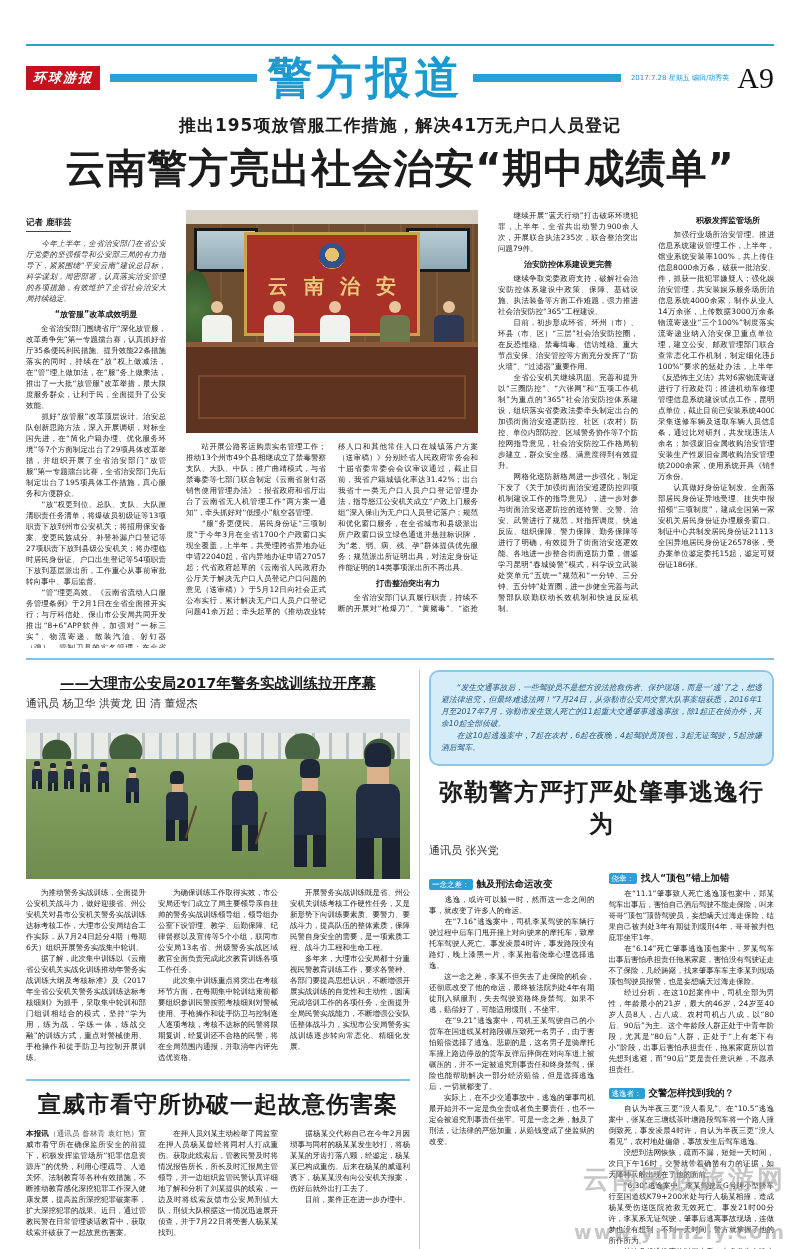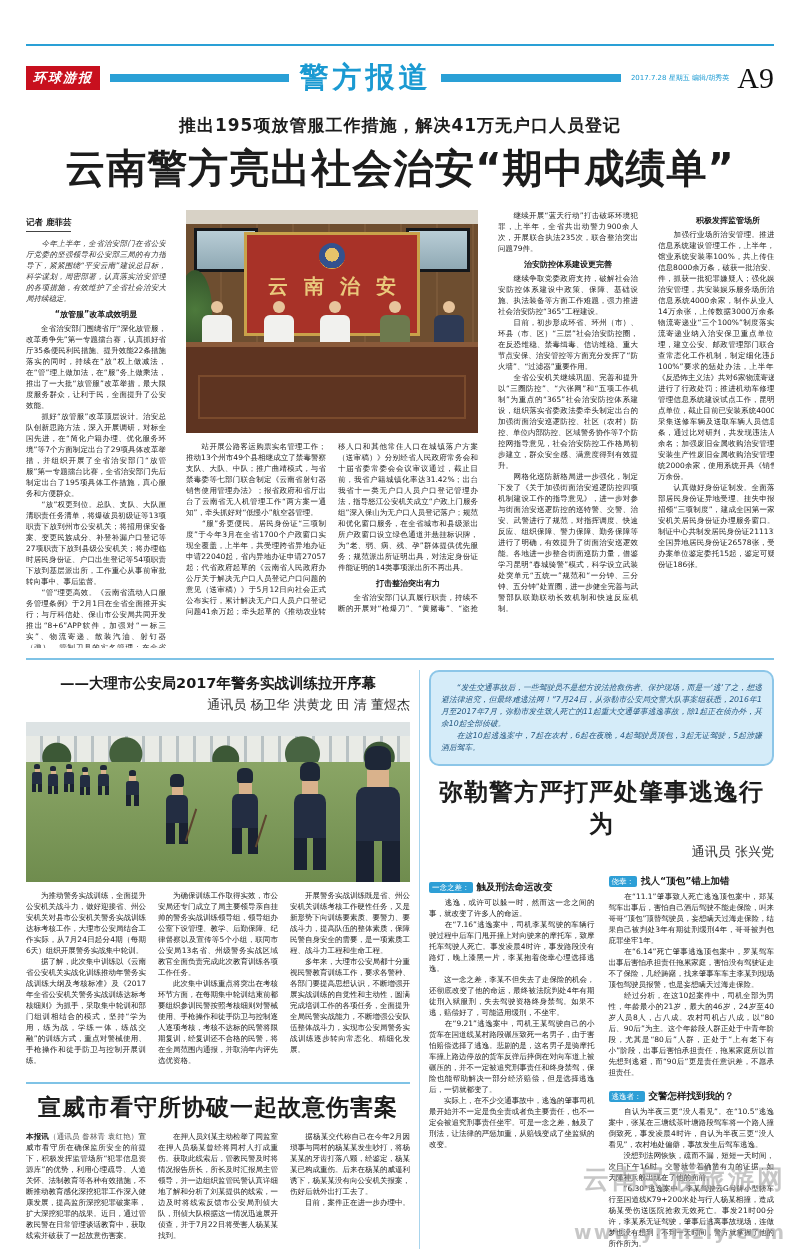"警方报道" .mast-title { font-size: 29px -> 45px }
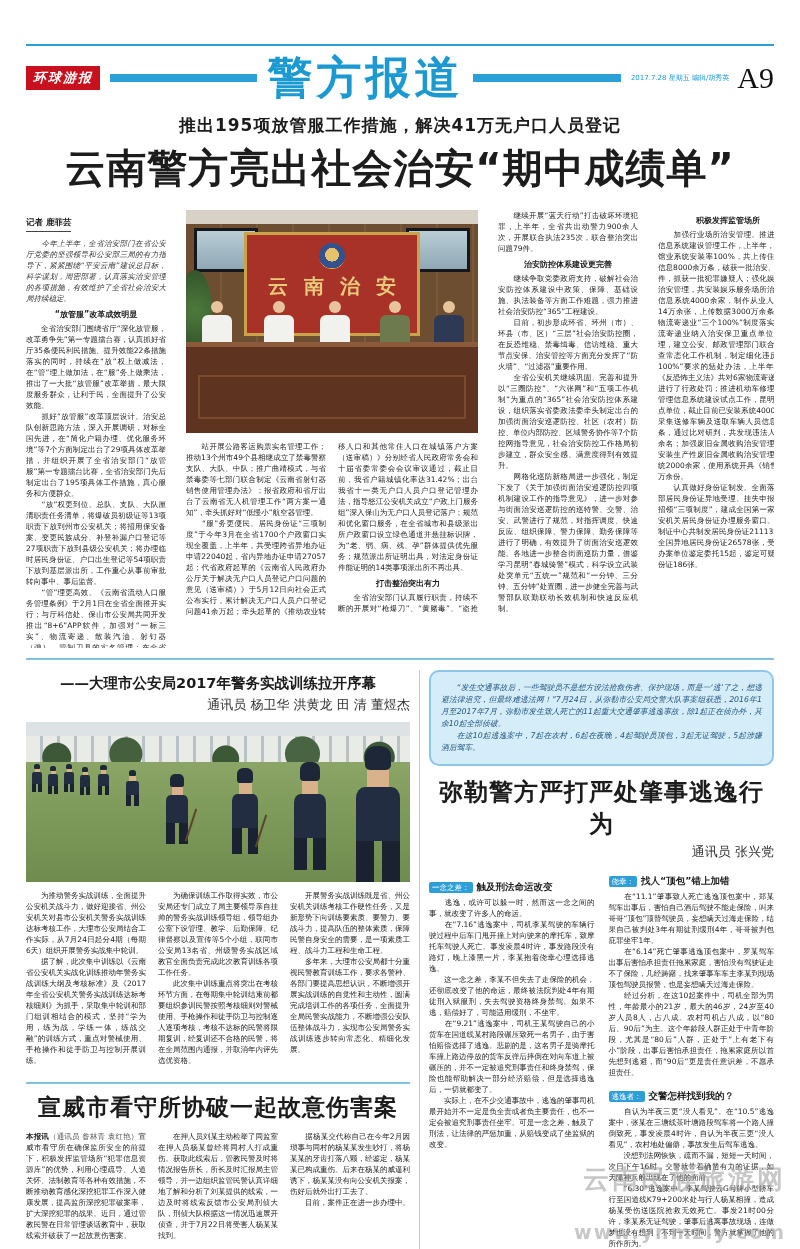"——大理市公安局2017年警务实战训练拉开序幕" .train-subhead { text-decoration: none -> underline }
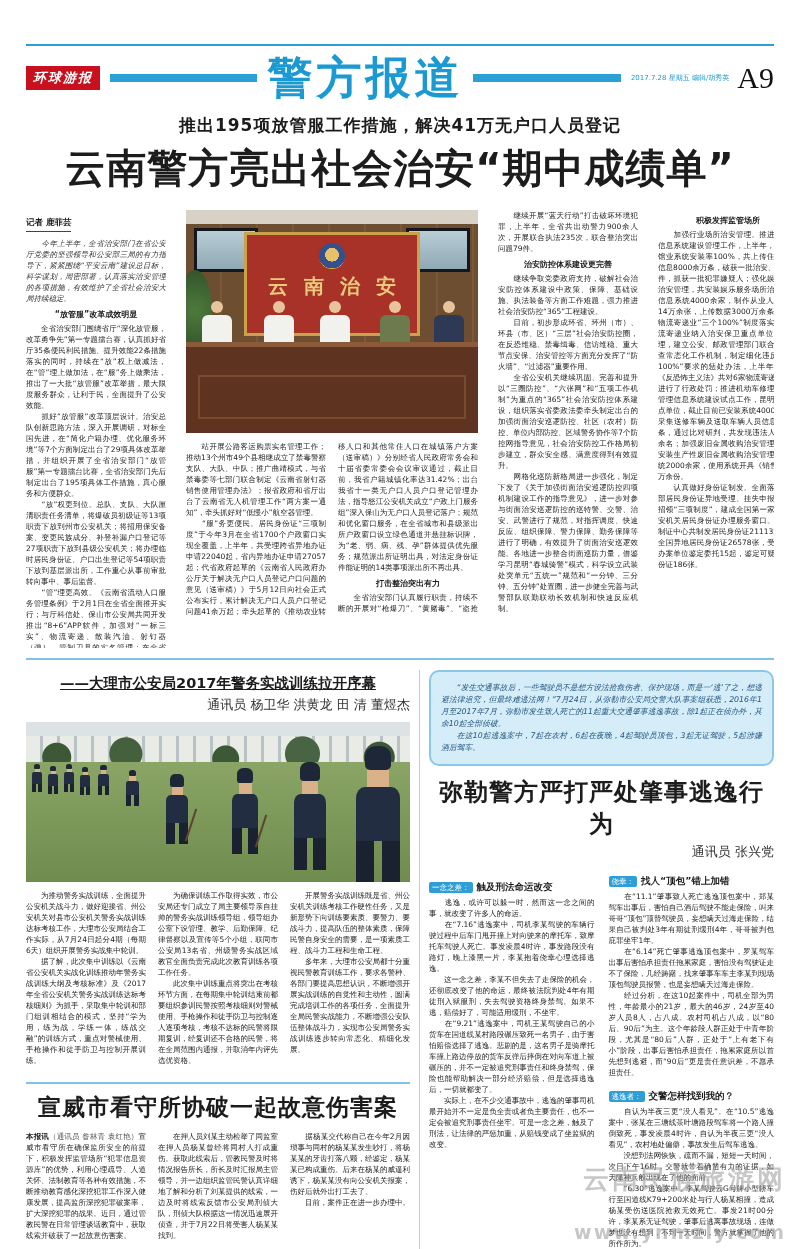"通讯员 杨卫华 洪黄龙 田 清" .small-byline { font-size: 13px -> 11px; text-align: right -> left }
